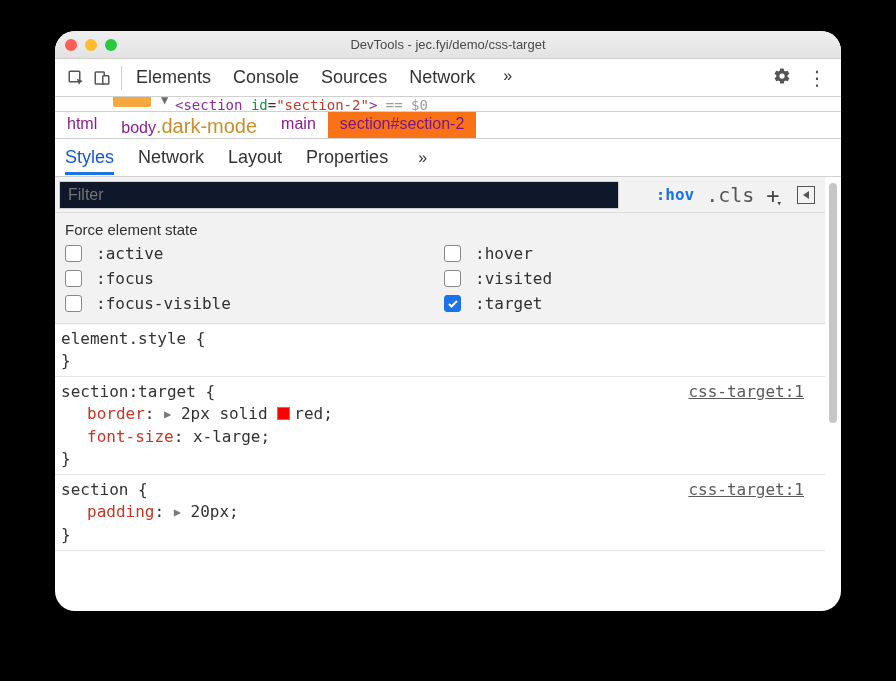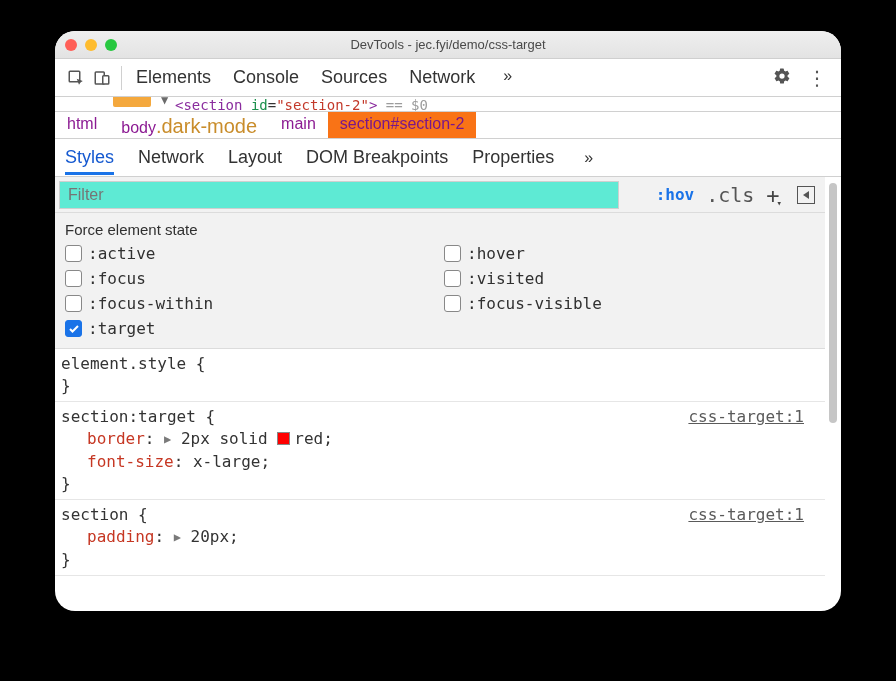"DOM Breakpoints" span.subtab { html: <span>DOM Breakpoints</span> -> none }
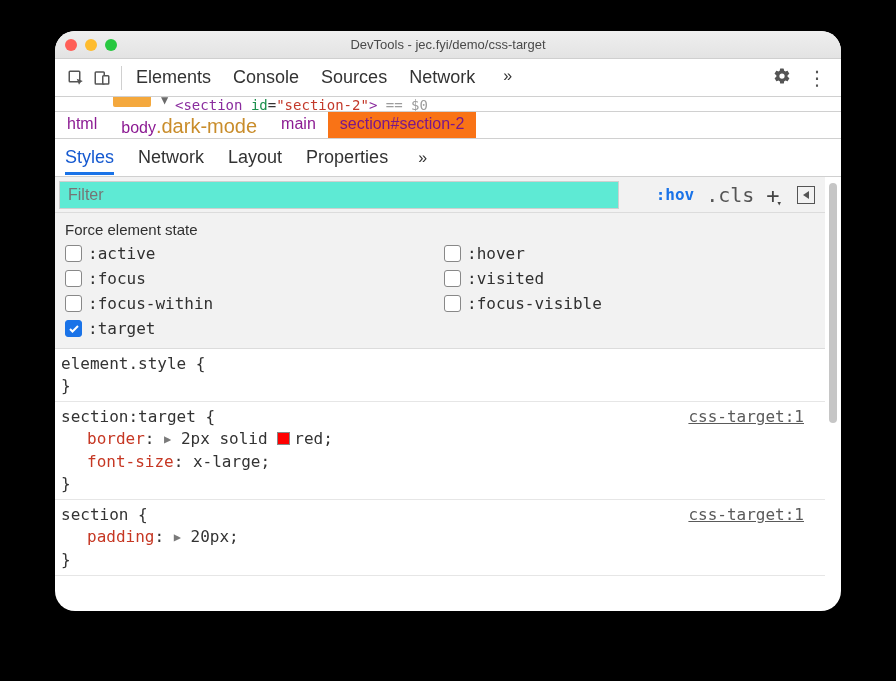"Filter" .filter-input { background: #5eead4 -> #0f172a }
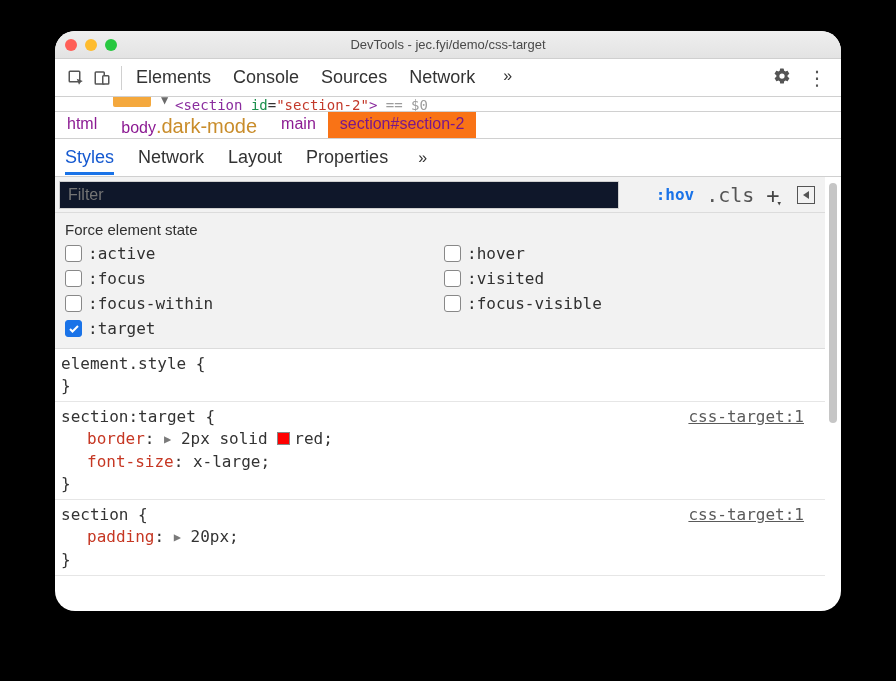":active" .chk { gap: 6px -> 14px }
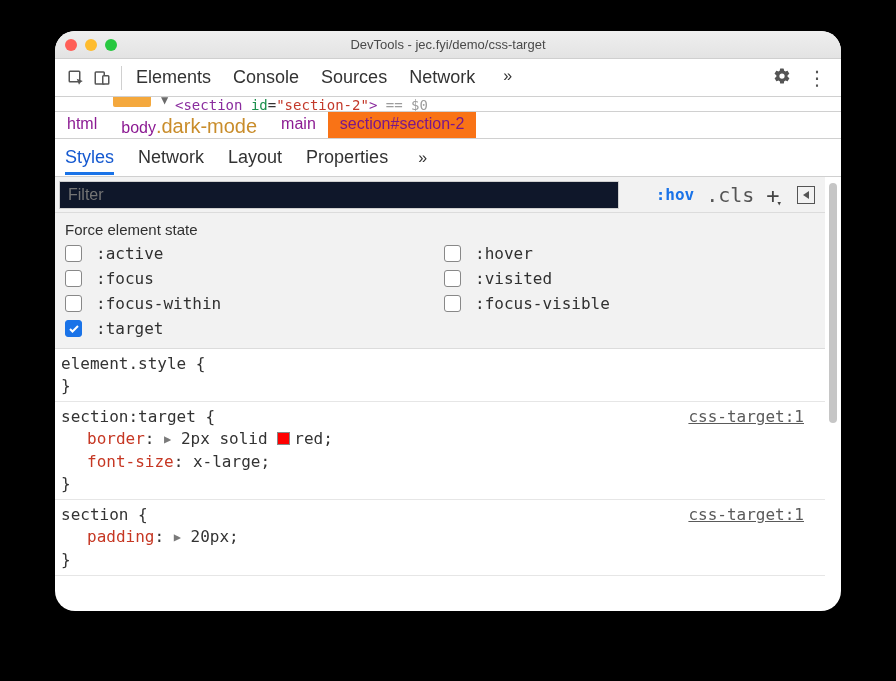":focus-within" div.chk { html: <div> <span></span> <span>:focus-within</span> </div> -> none }
